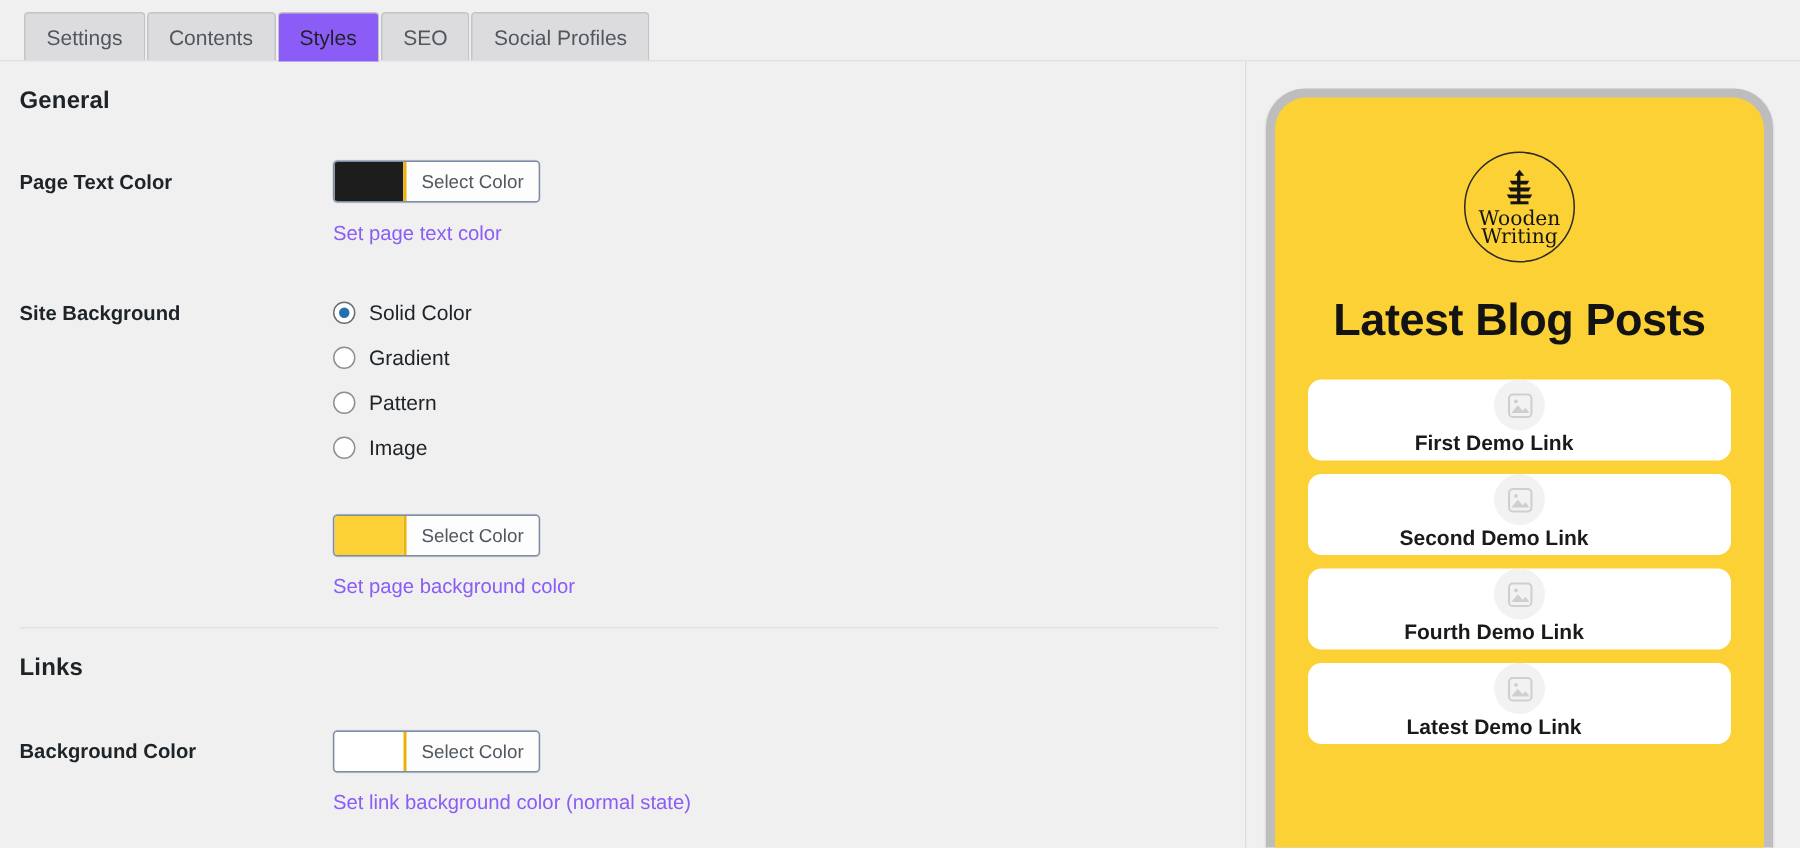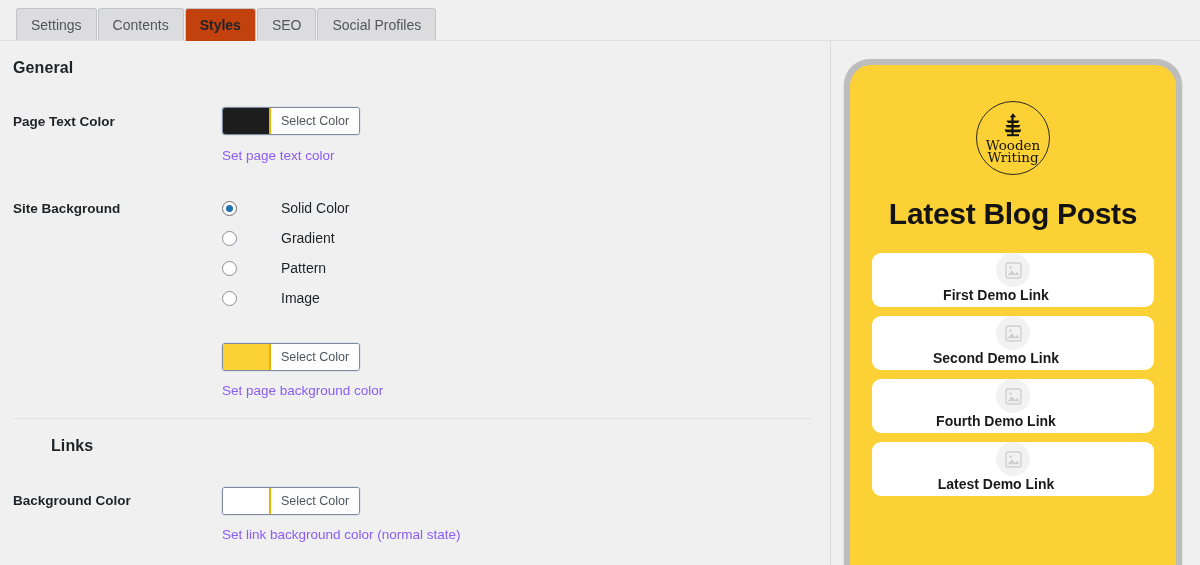"Styles" .tab.active { background: #c2410c -> #8b5cf6; font-weight: bold -> normal }
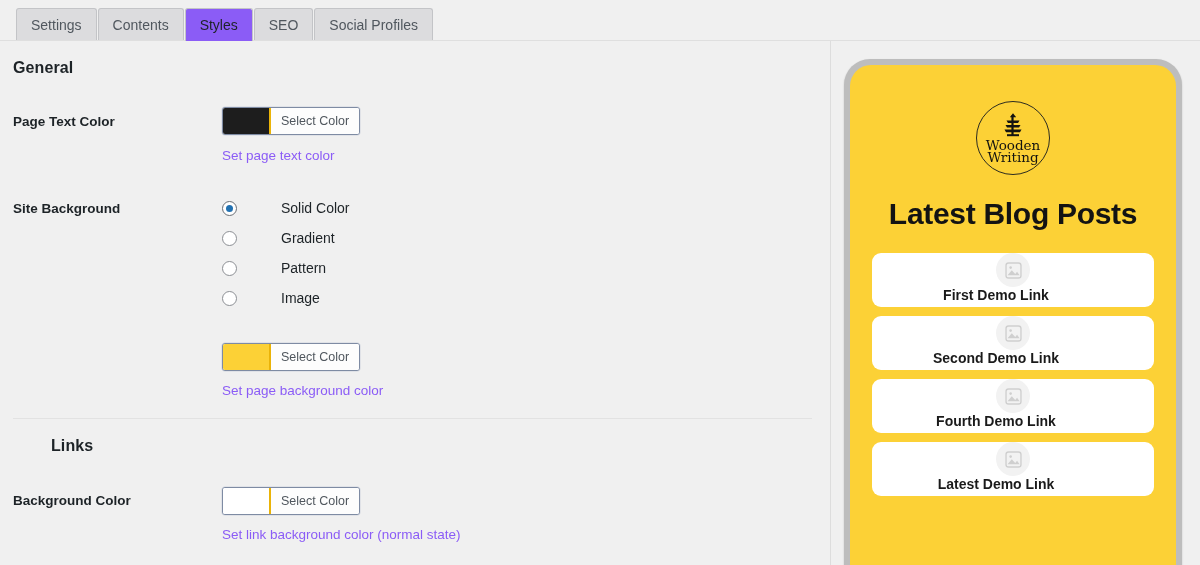"Solid Color" .radio-row { gap: 35px -> none }
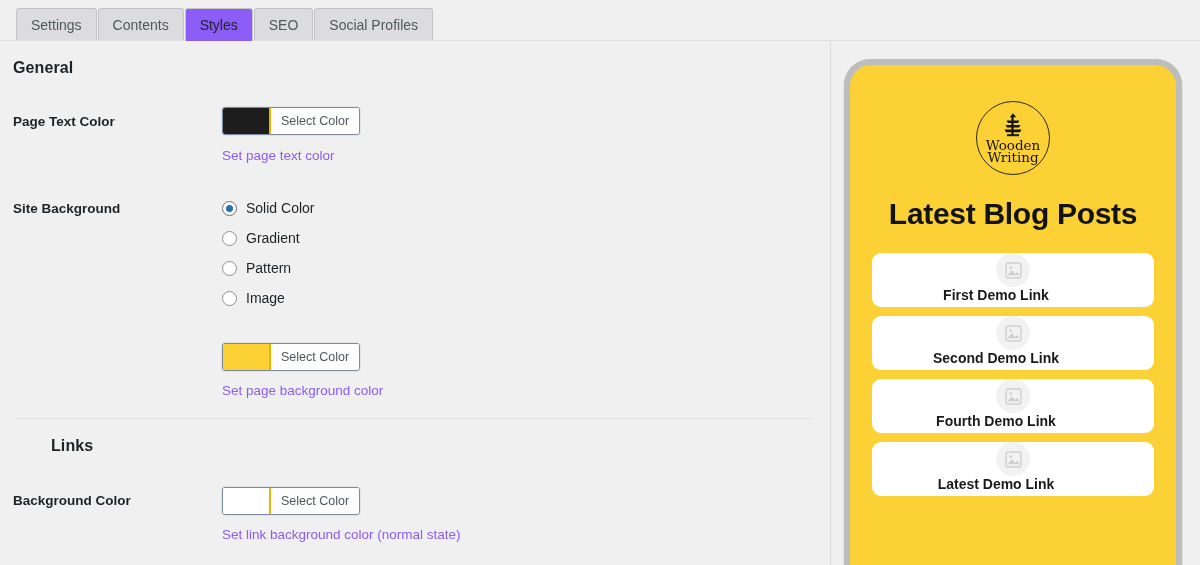"Links" #sec-links { margin-left: 38px -> none }
